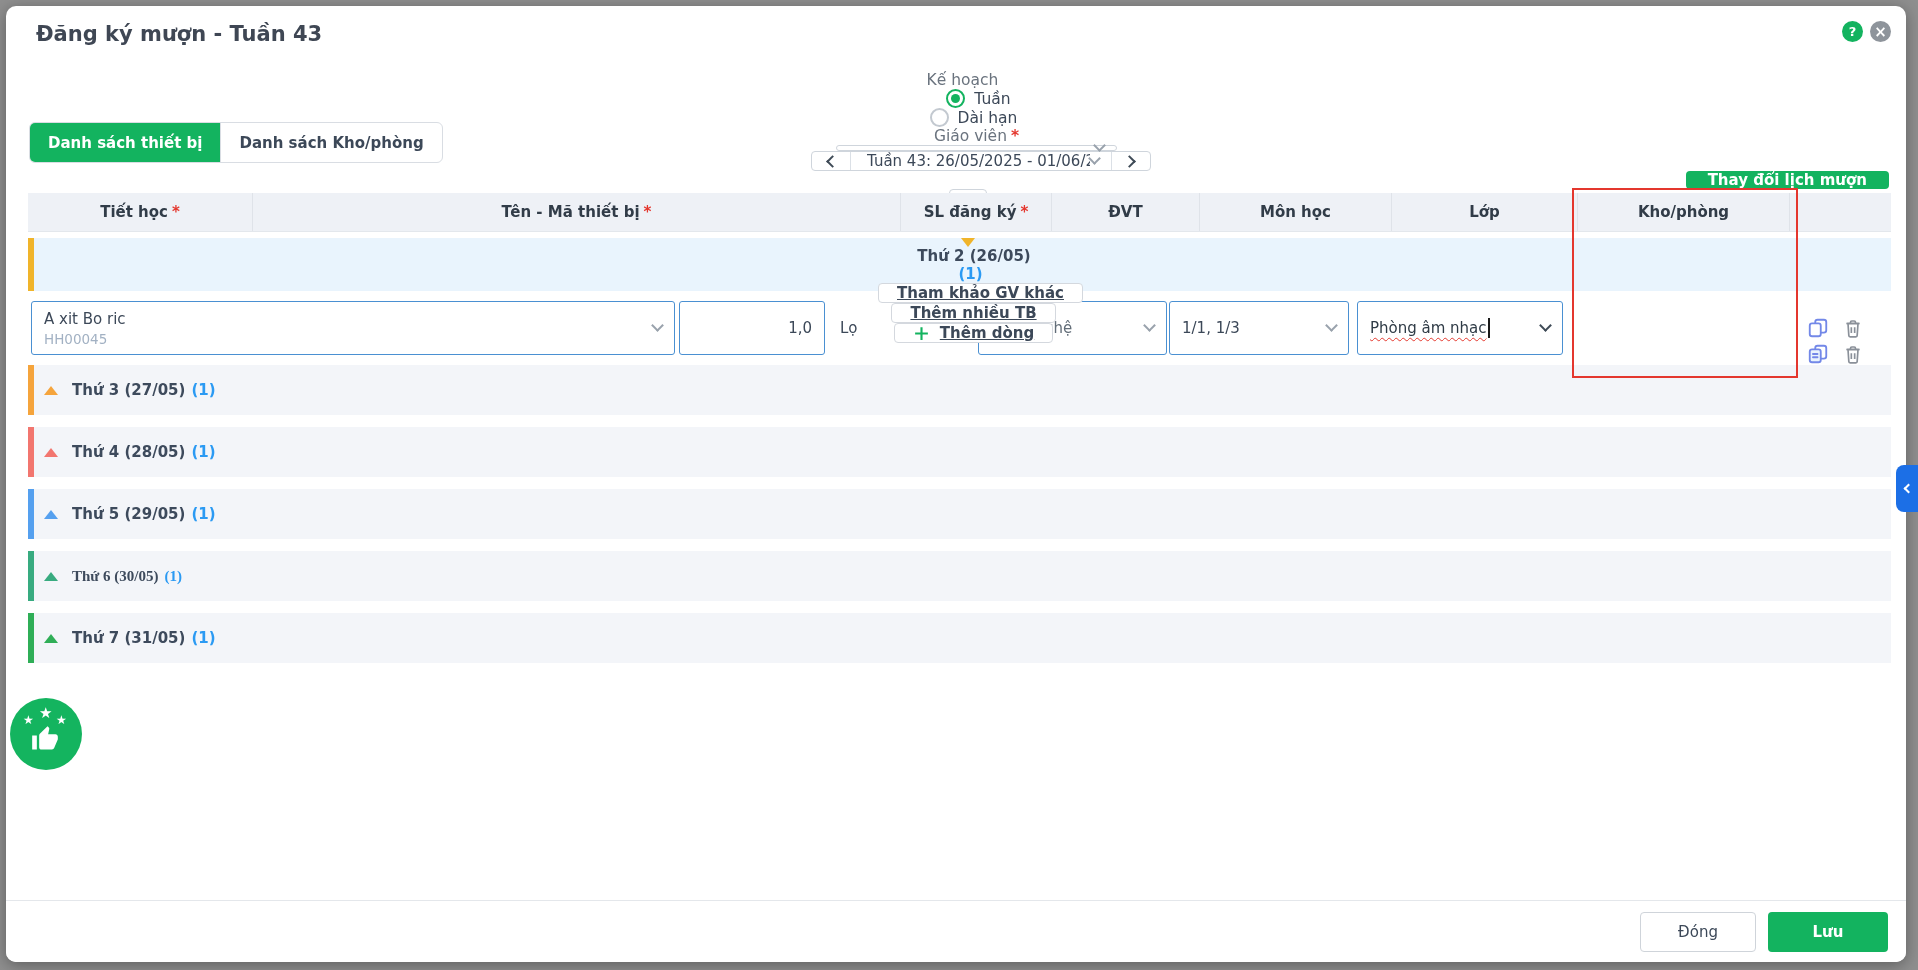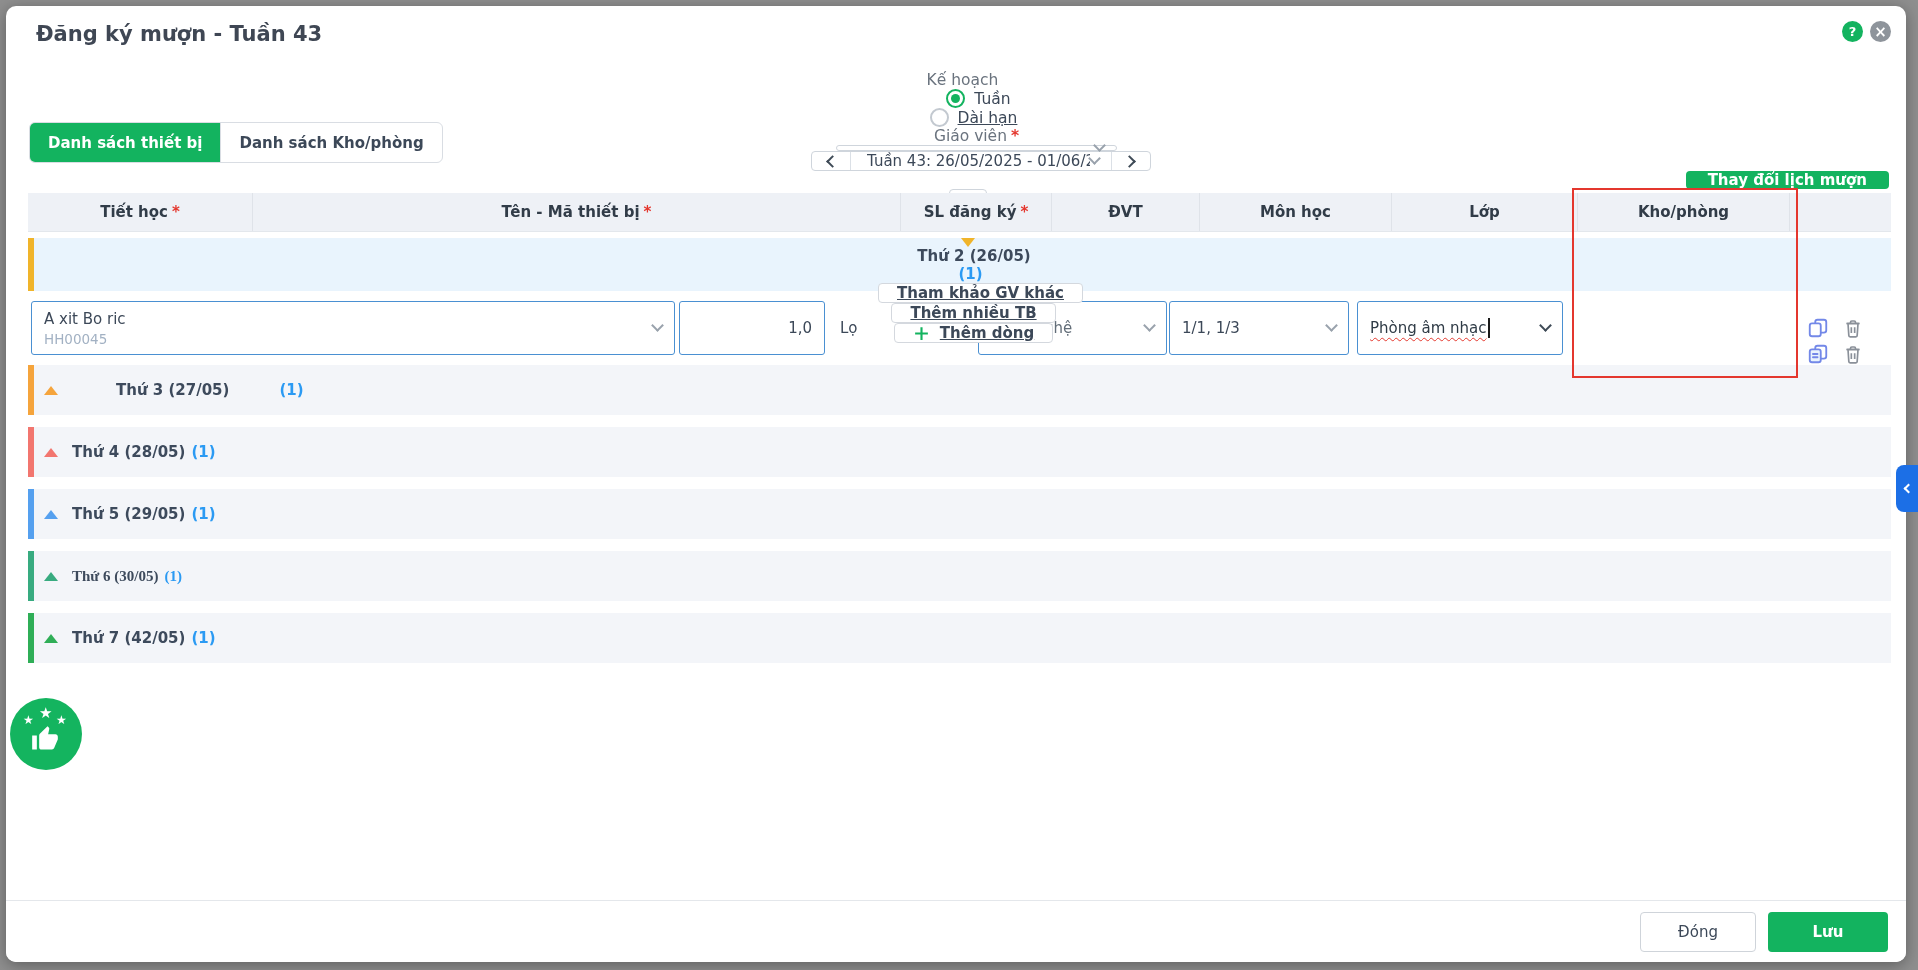"Dài hạn" .radio.r2 { text-decoration: underline -> none }
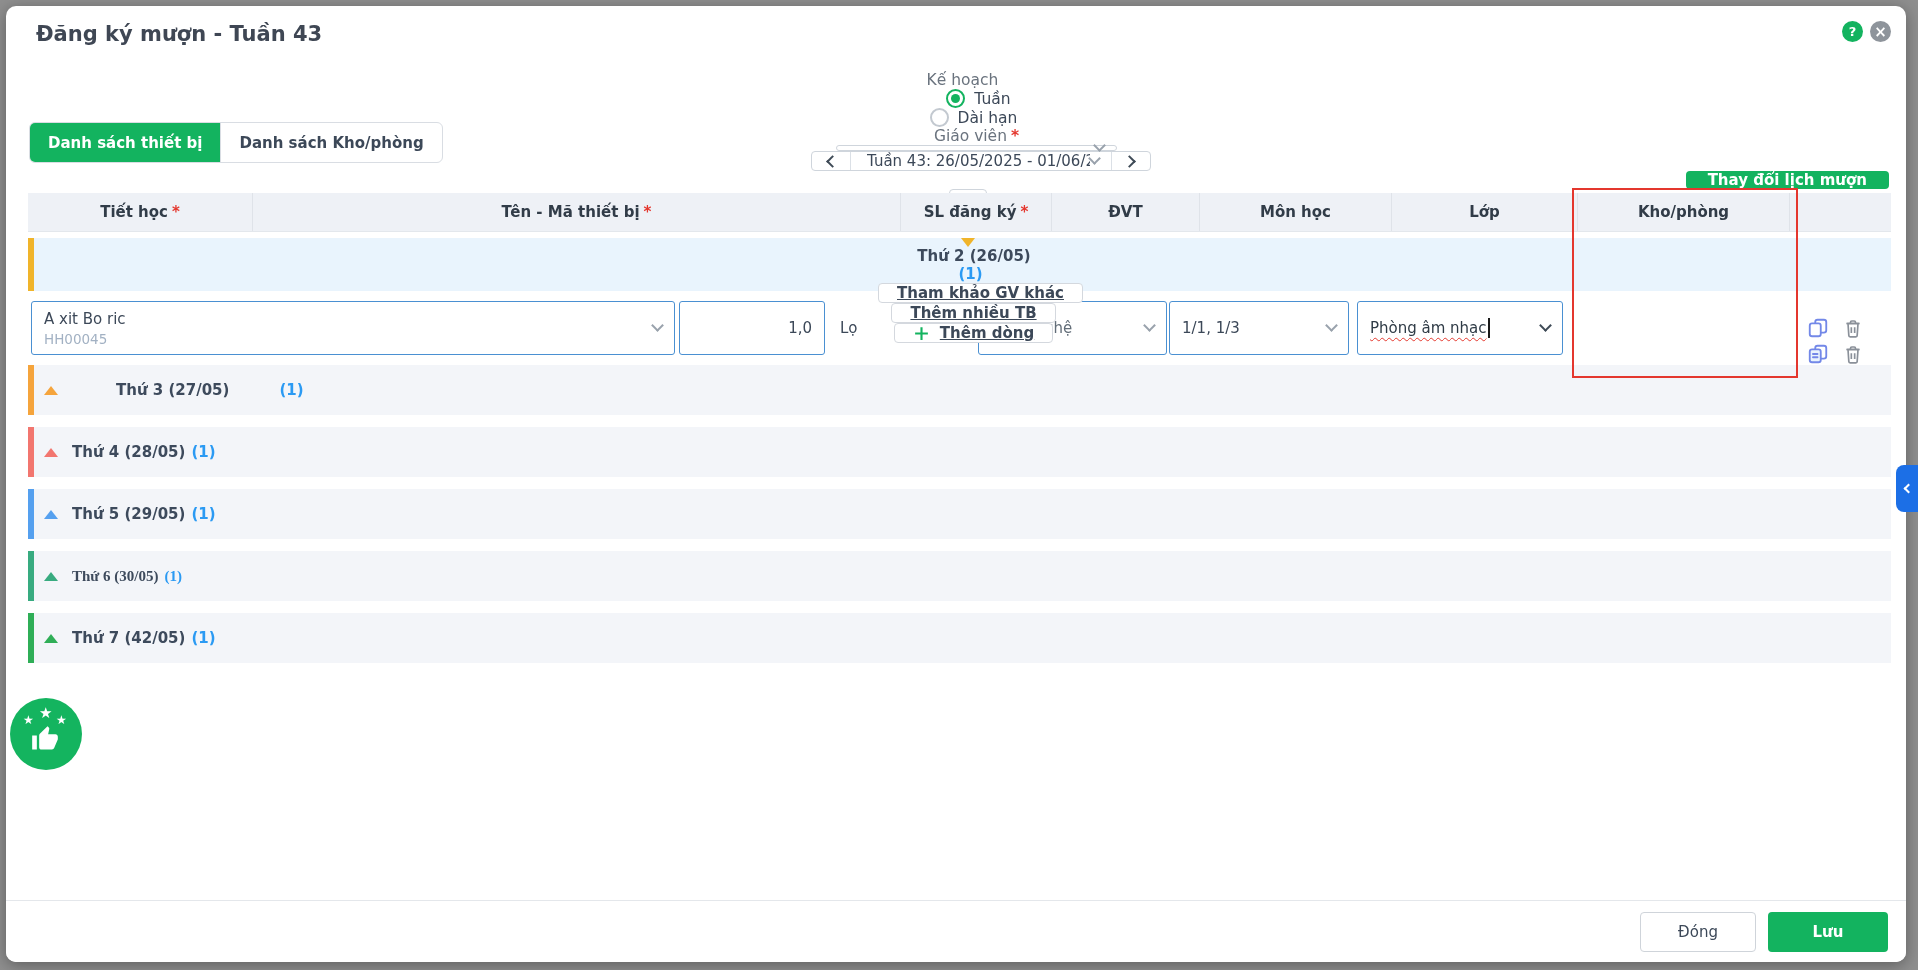"Thứ 3 (27/05)" div.day-row { gap: 44px -> none }
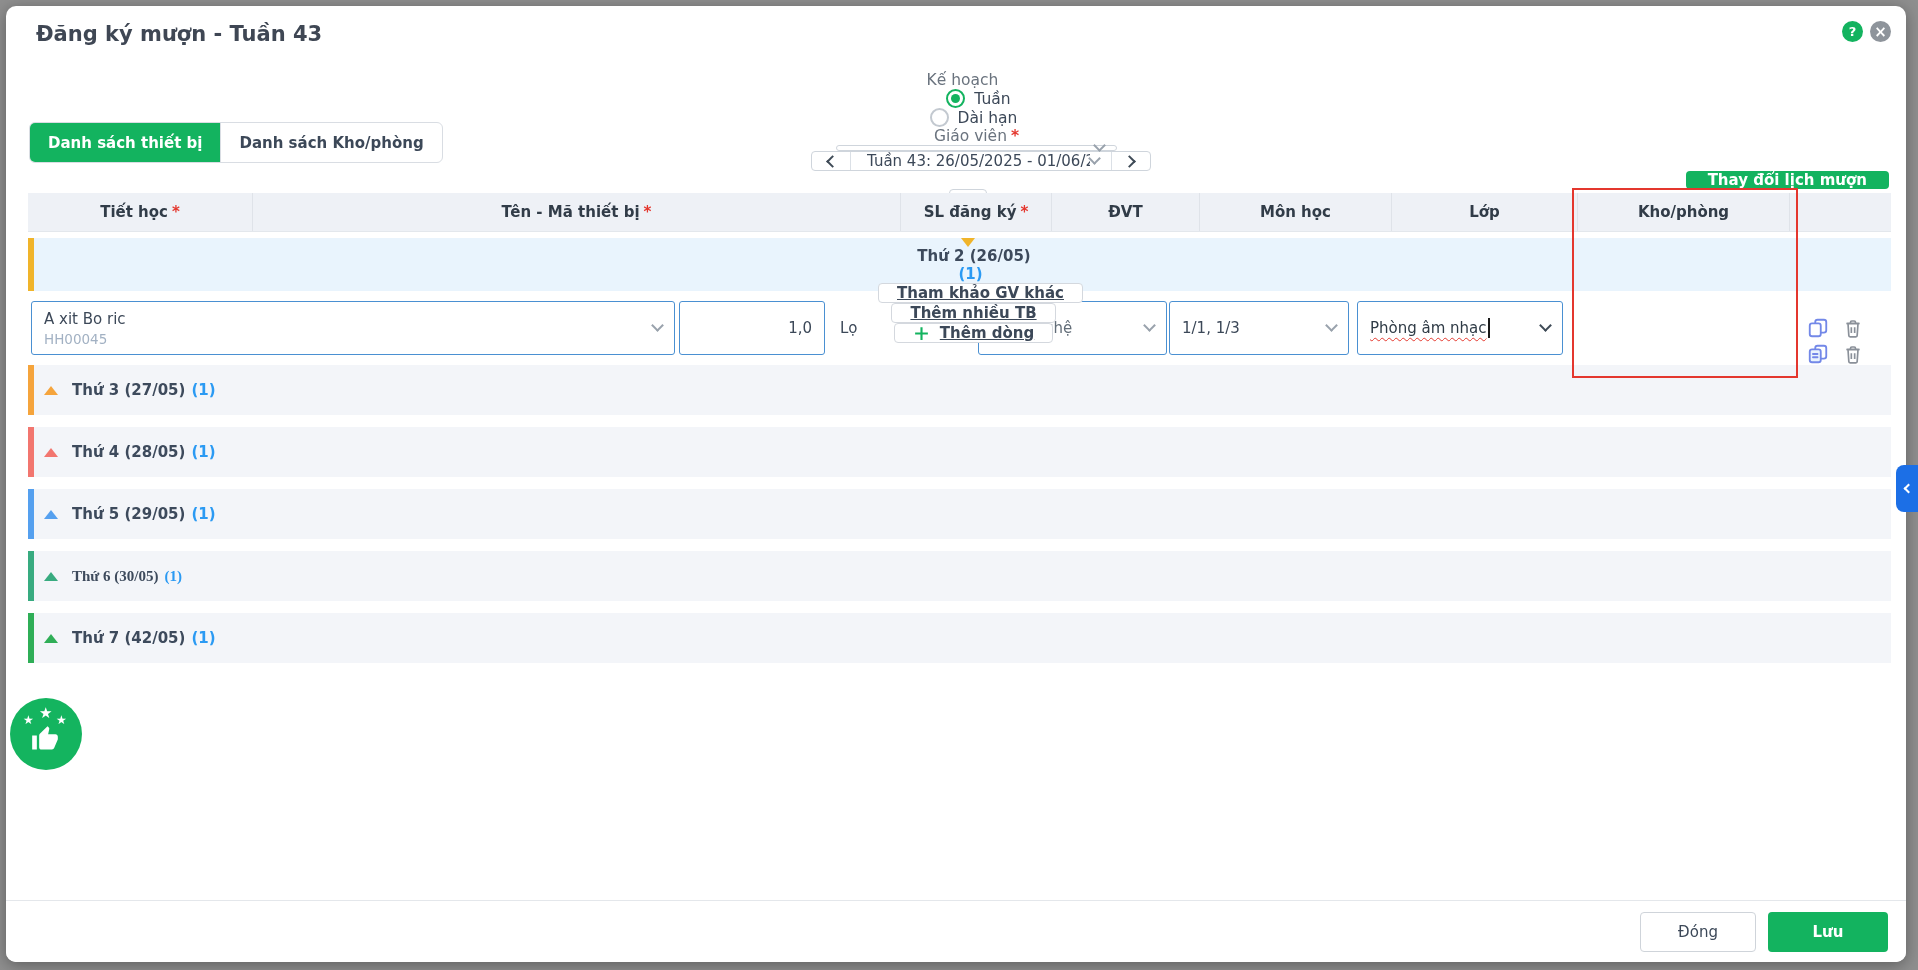"Thứ 7 (42/05)" span.day-label { text: 42/05 -> 31/05 }
